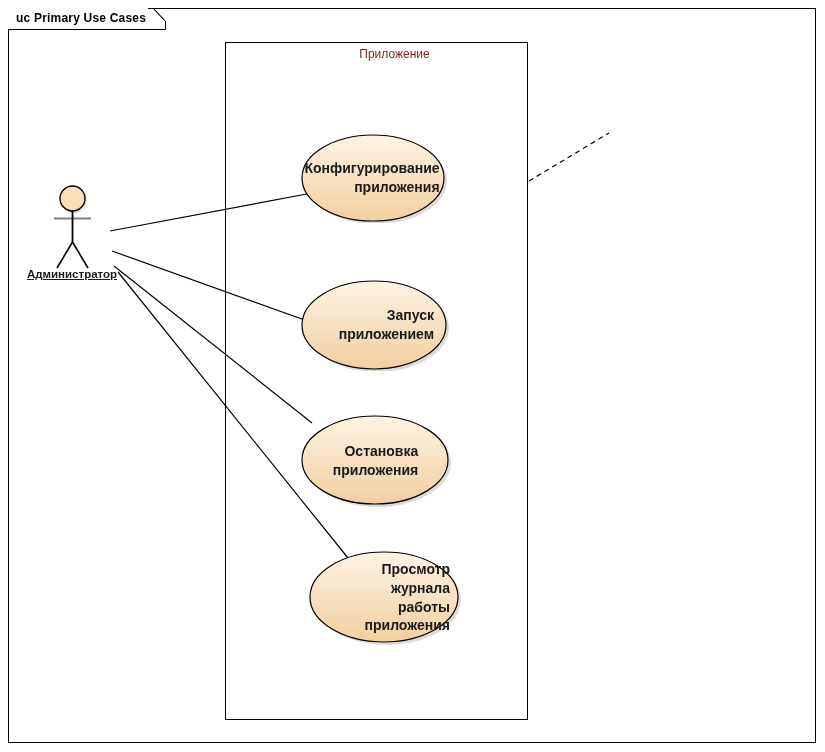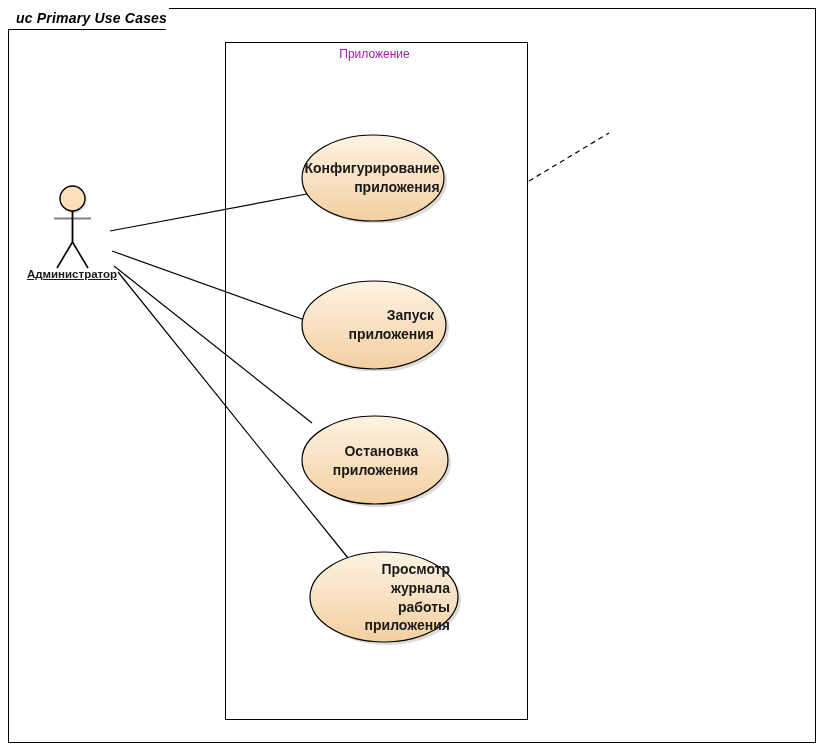"uc Primary Use Cases" .title-tab-text { font-size: 14px -> 12px; font-style: italic -> none }
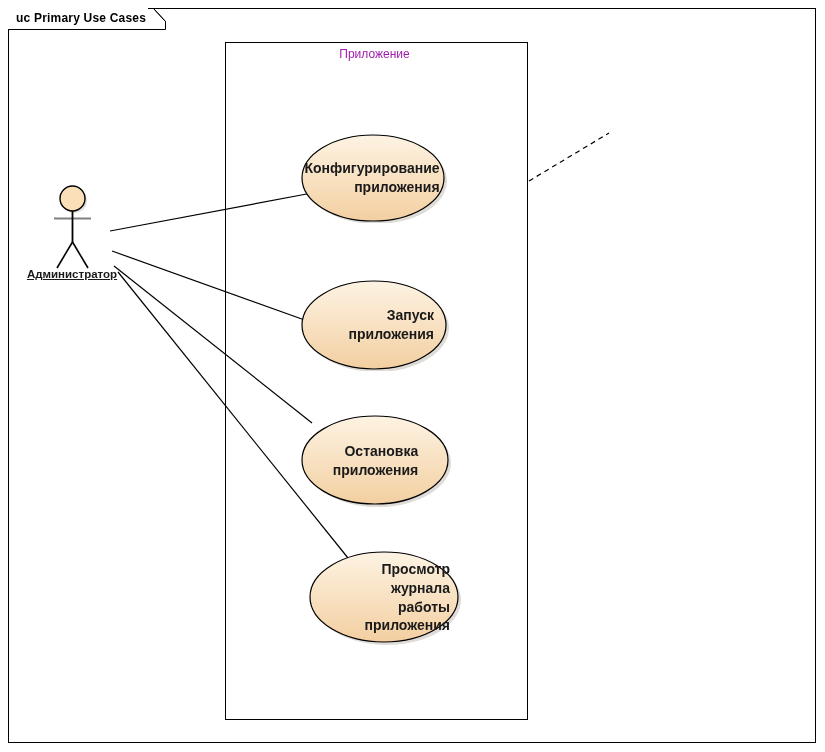"Приложение" .boundary-label { color: #a21caf -> #7f1d1d; left: 223px -> 243px }
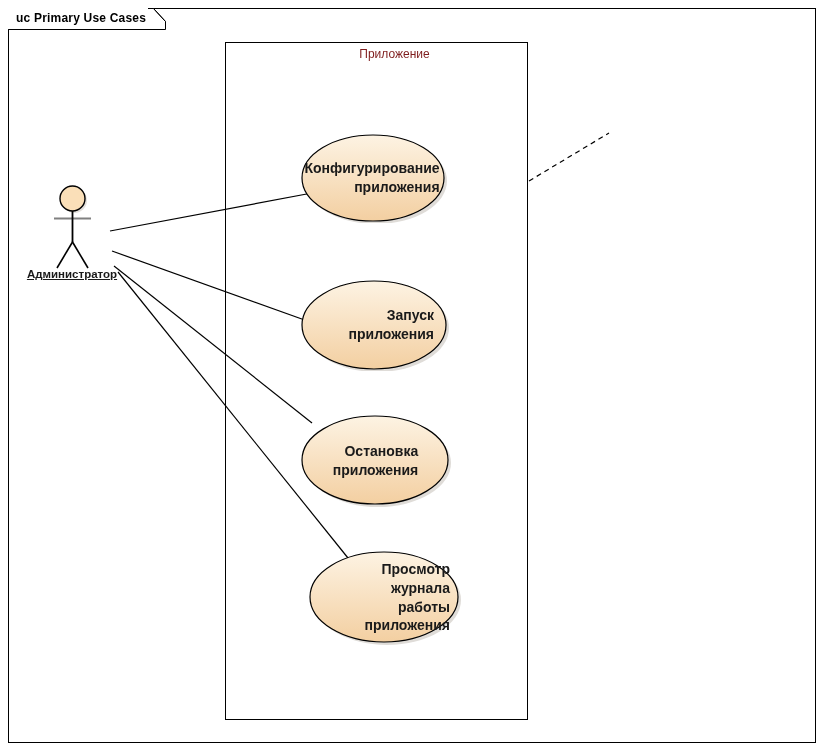"Запуск приложения" div.usecase-label { text: приложения -> приложением }
